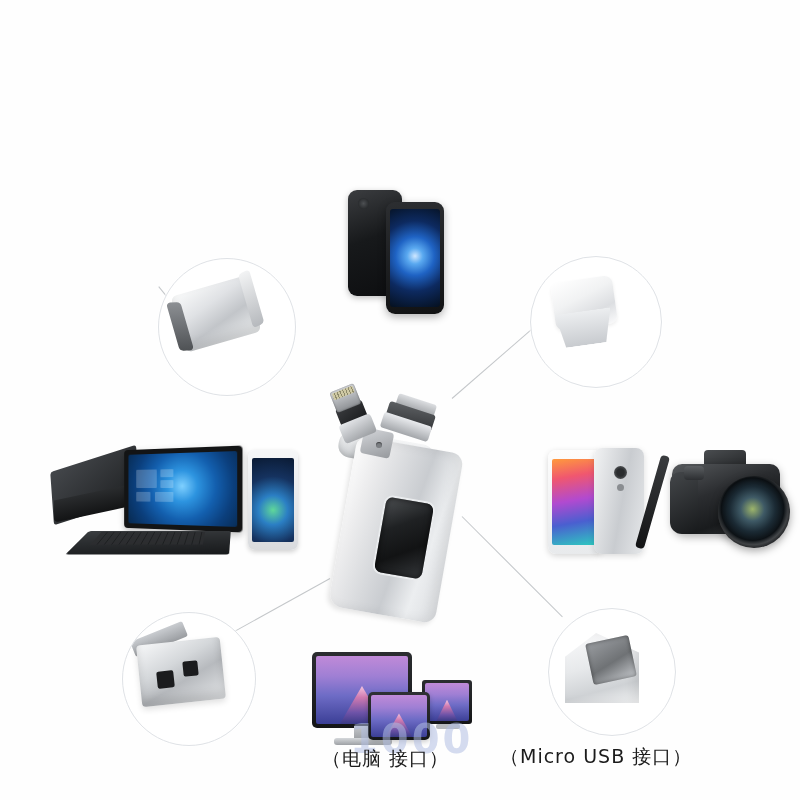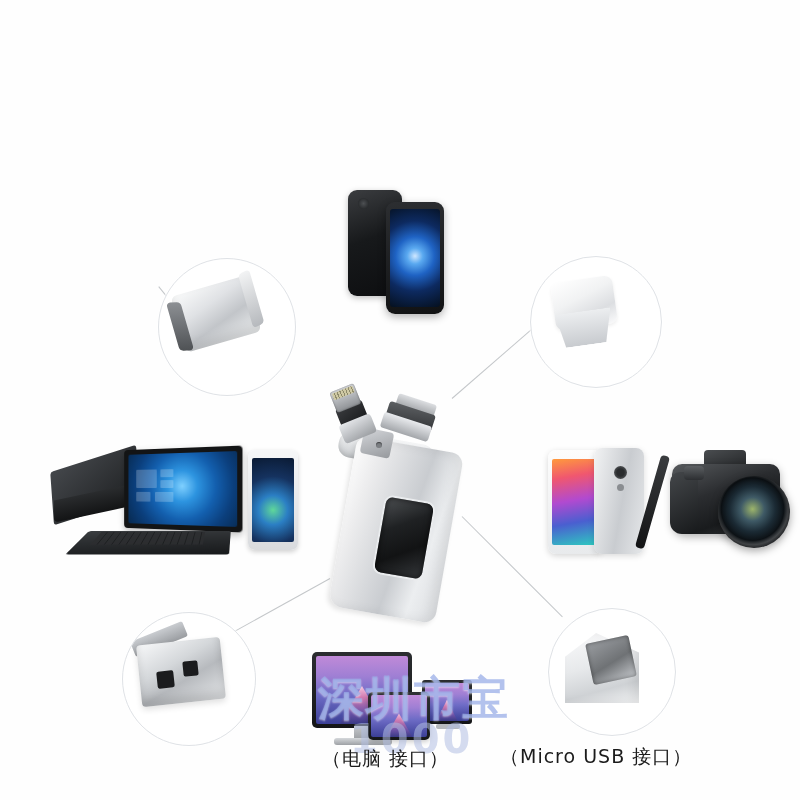"深圳市宝" div.wm-main { html: <div>深圳市宝</div> -> none }
